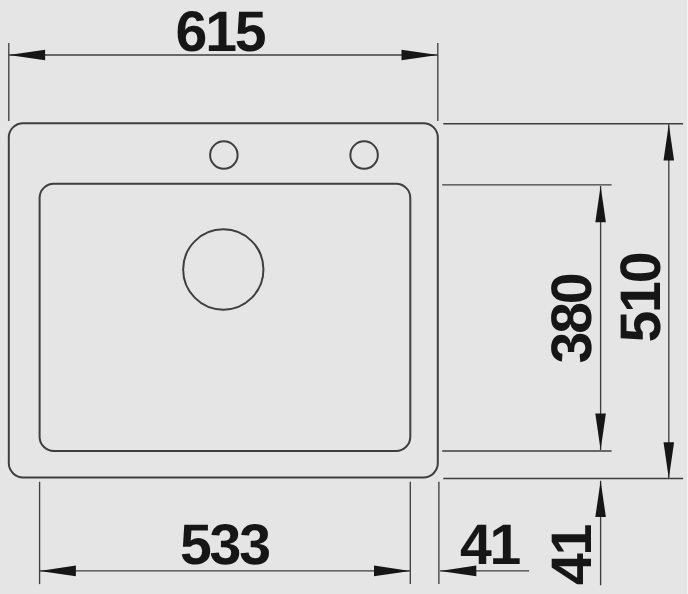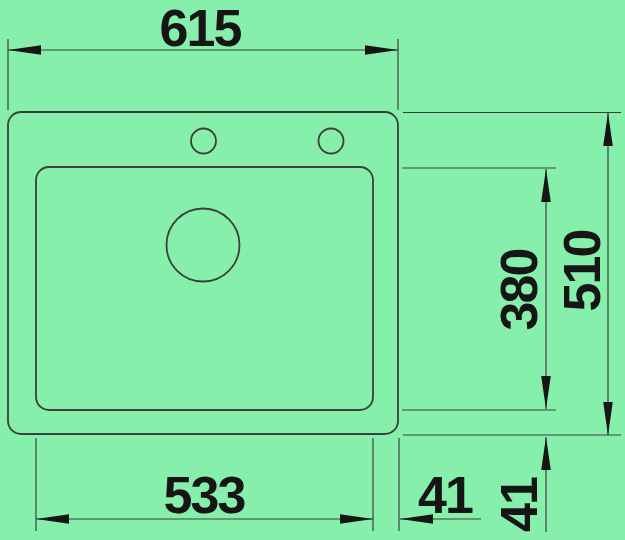"615" .stage { background: #86efac -> #e5e5e5 }
